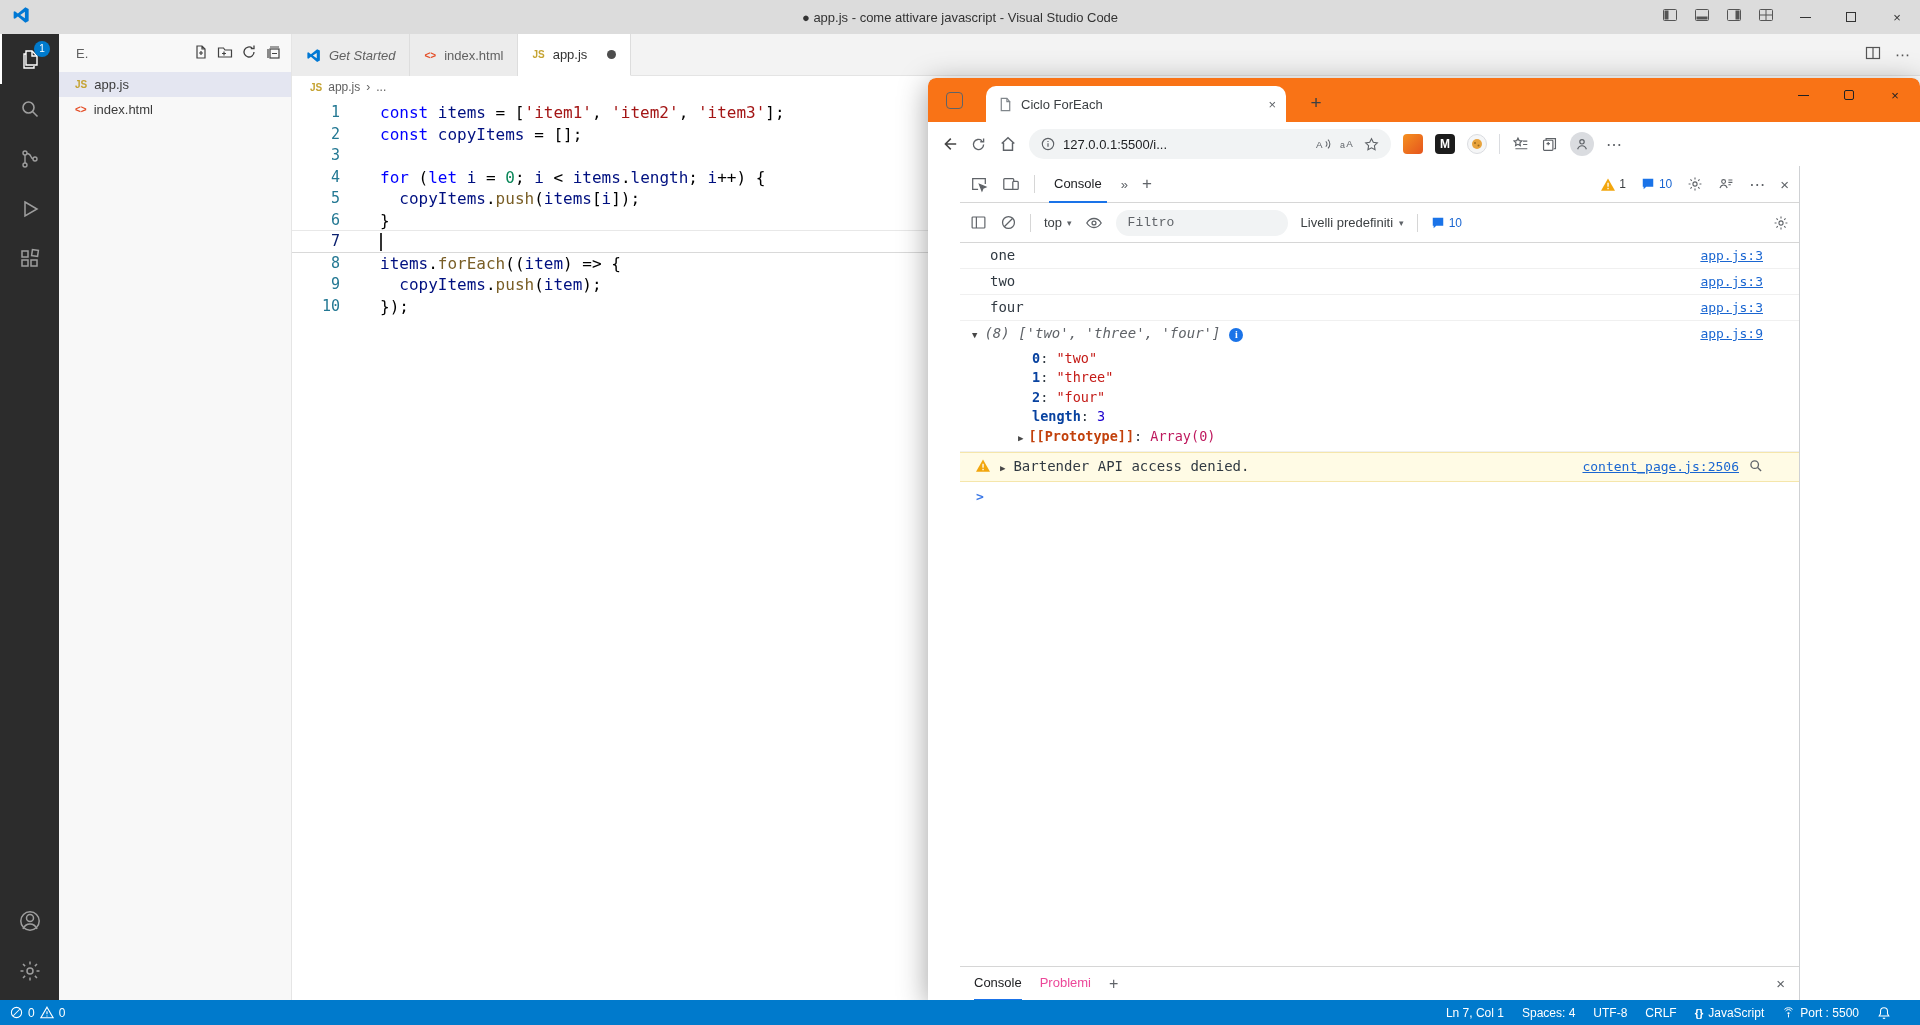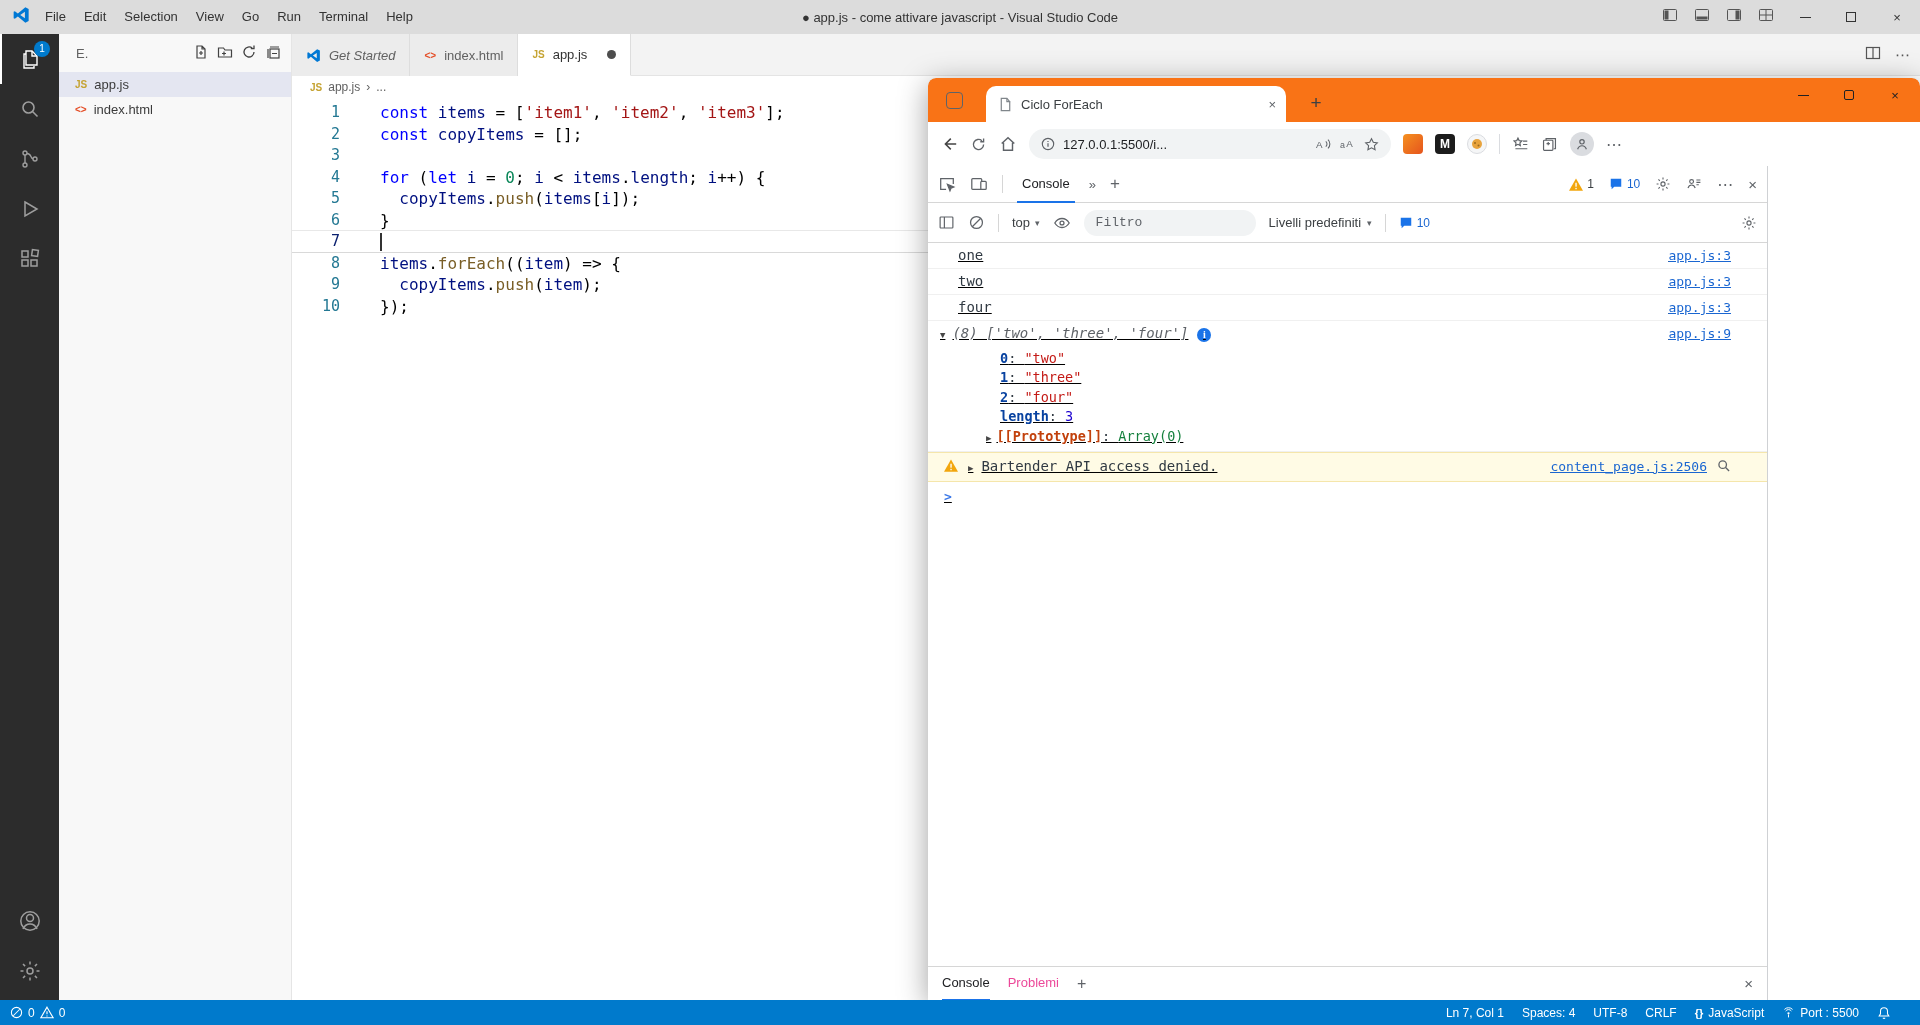"File" div.menubar { html: <div> <div>File</div> <div>Edit</div> <div>Selection</div> <div>View</div> <div>Go</div> <div>Run</div> <div>Terminal</div> <div>Help</div> </div> -> none }
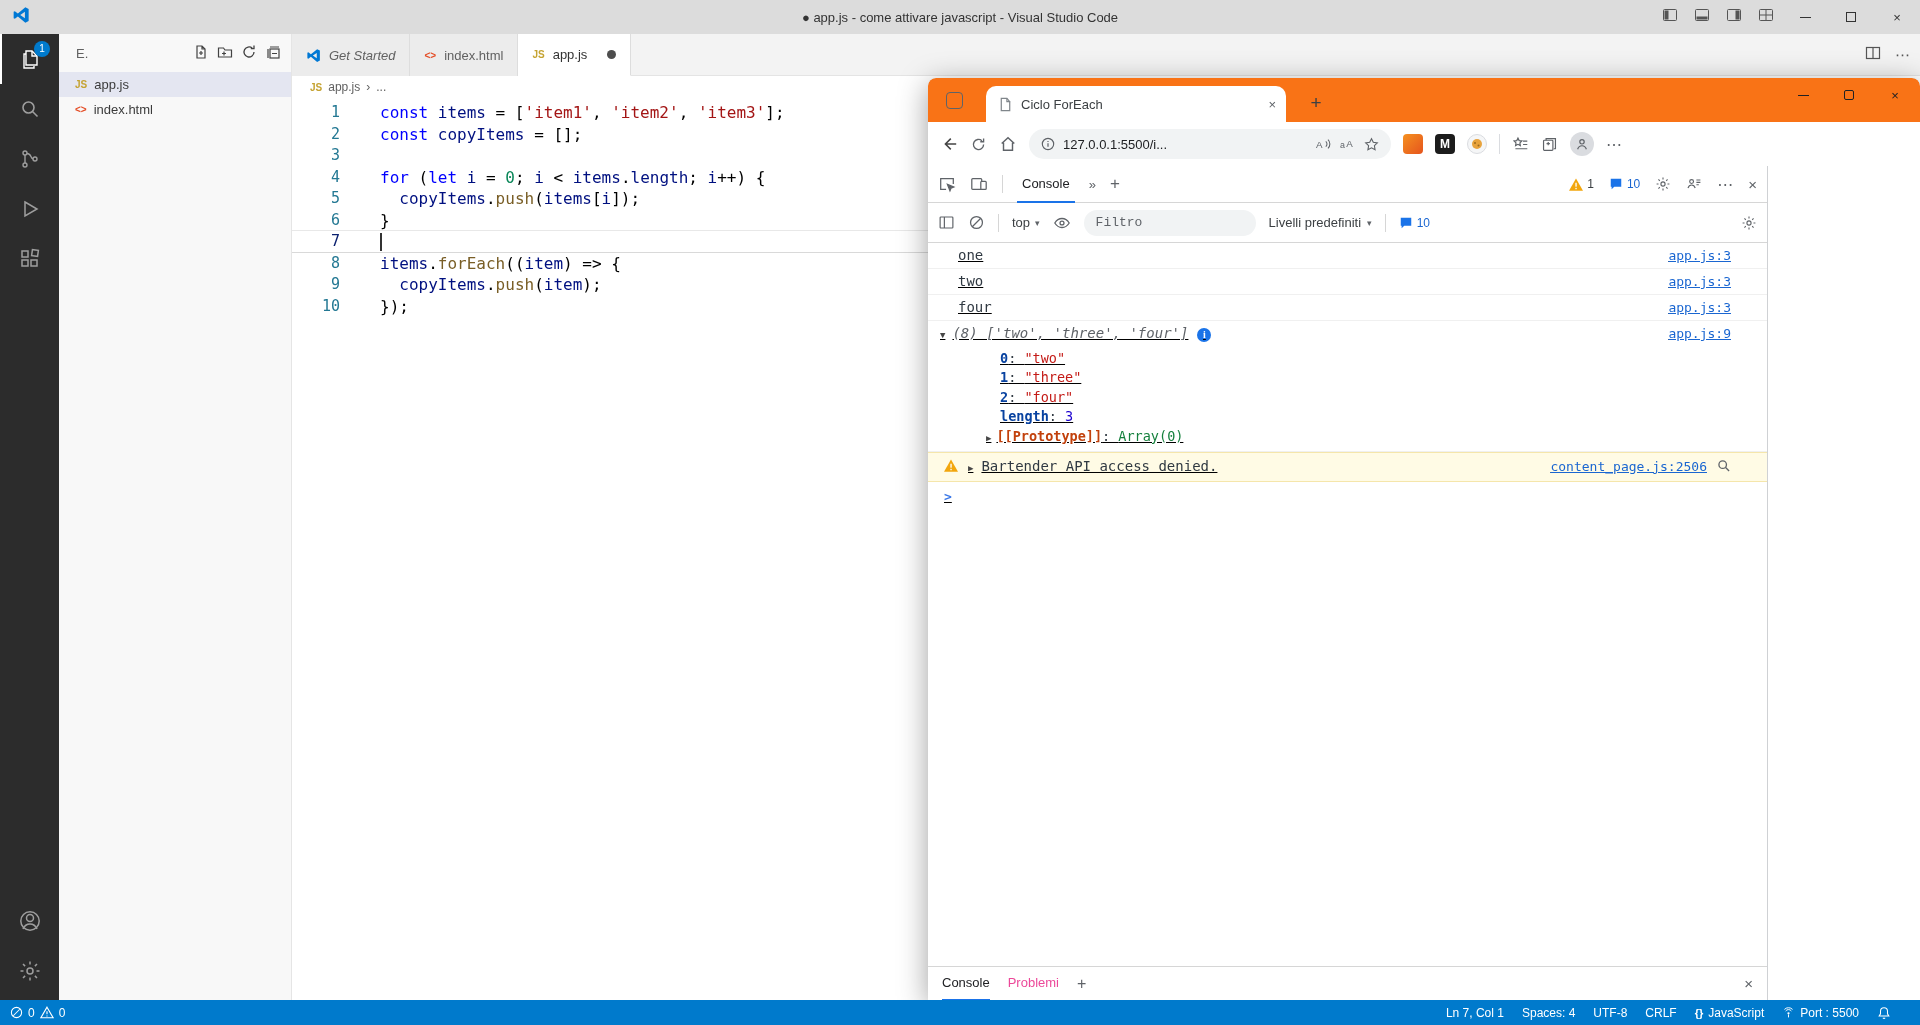"Console" .devtools { margin-left: none -> 32px }
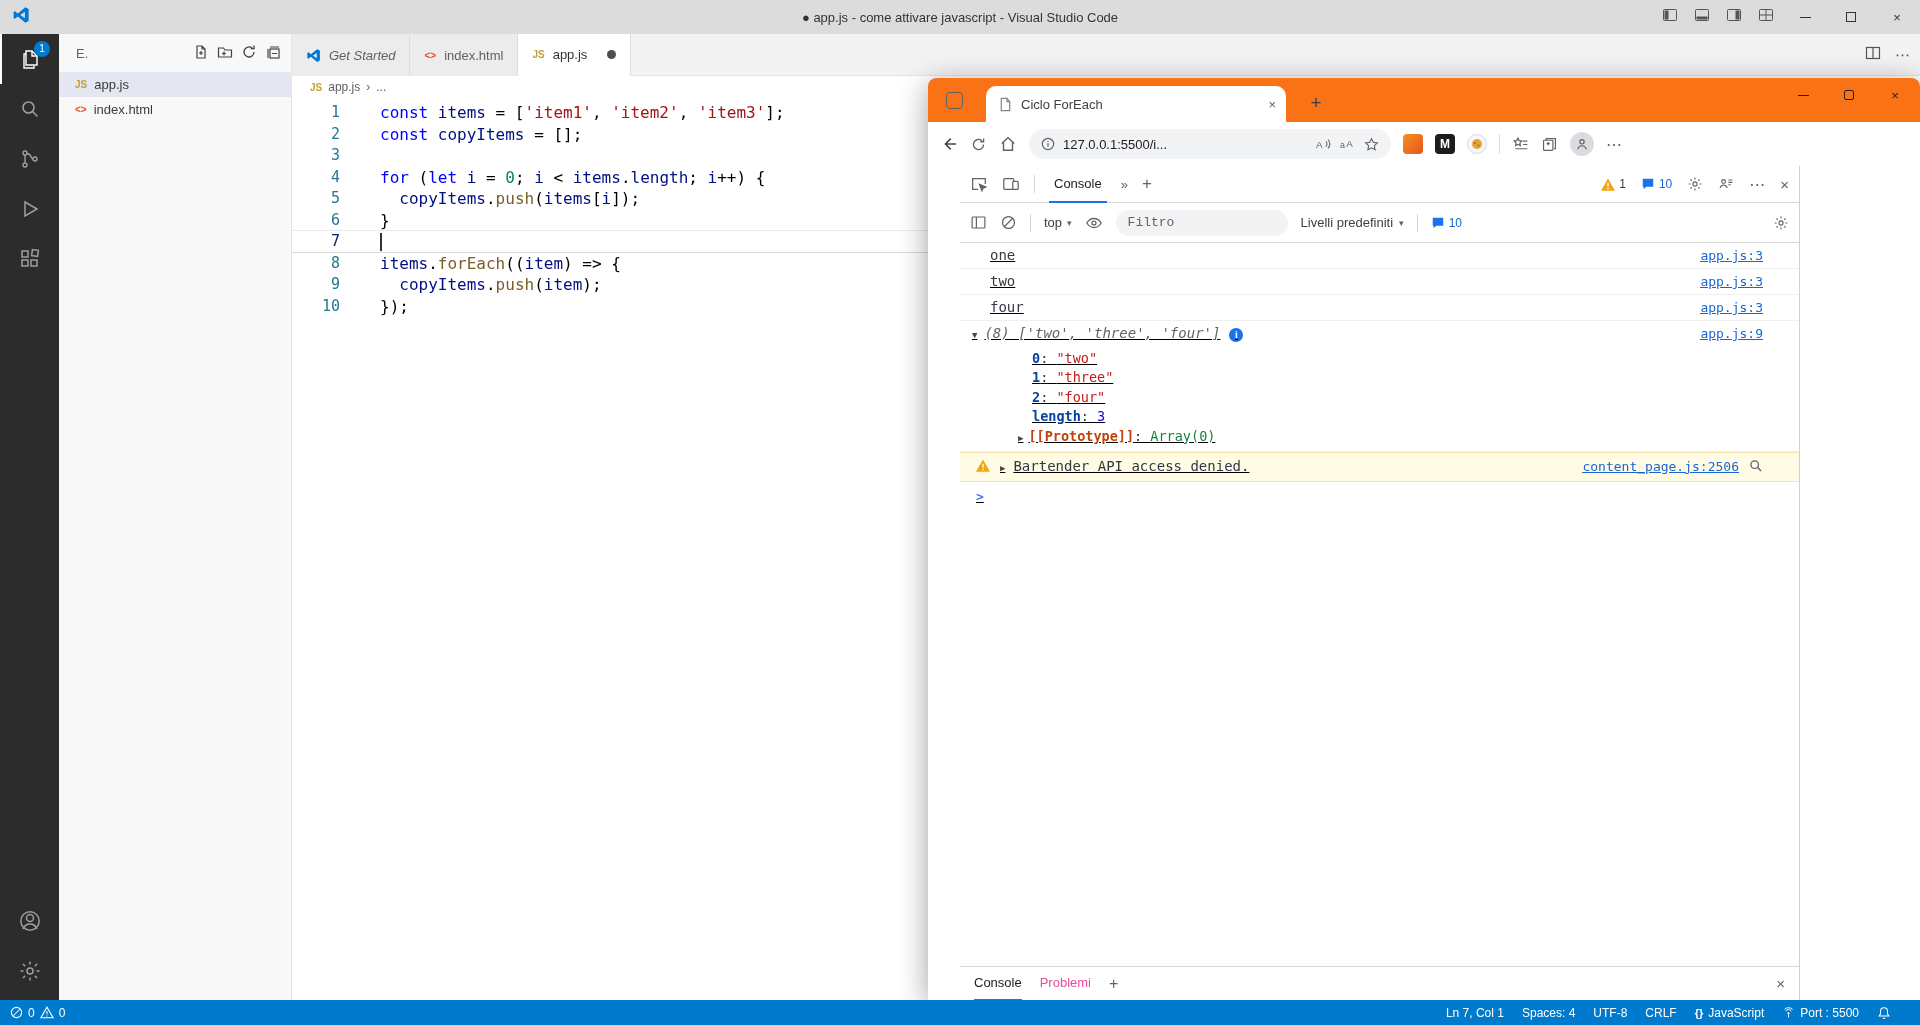"one" .dt-console { text-decoration: underline -> none }
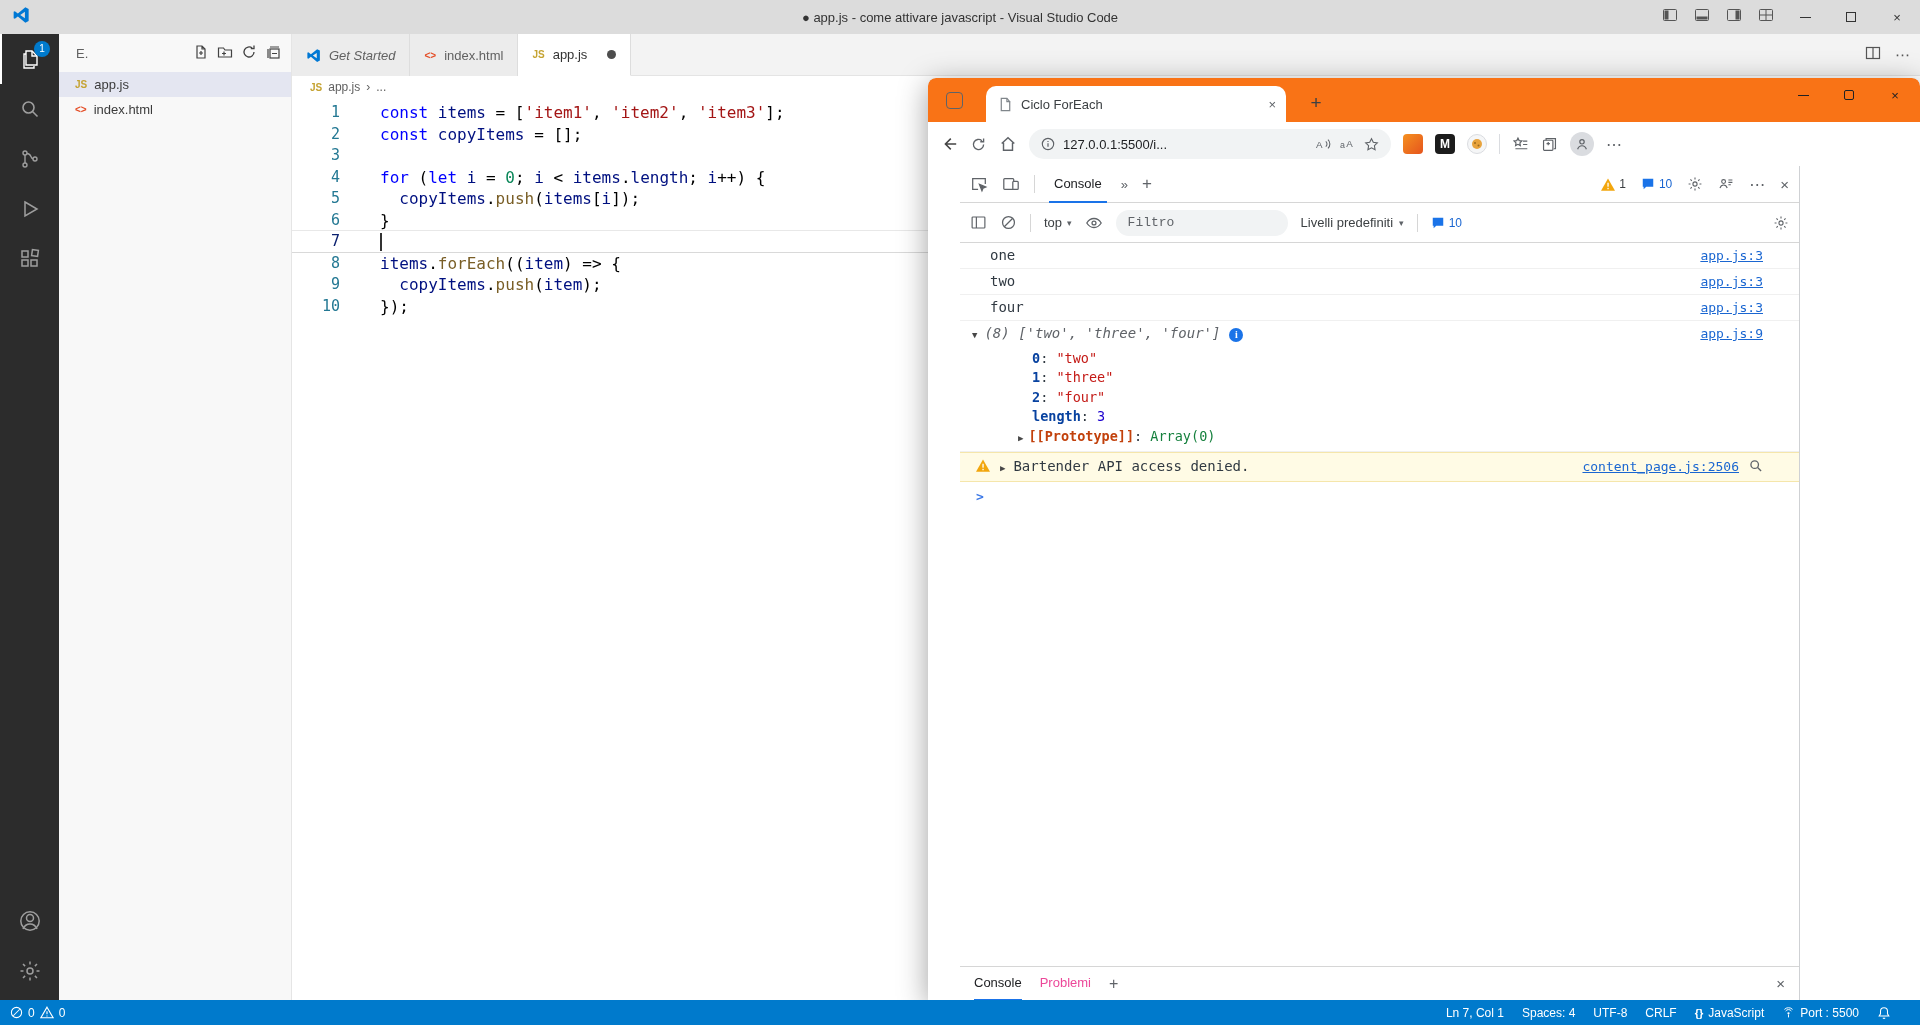"Array(0)" .c-val-proto { color: #15803d -> #be185d }
